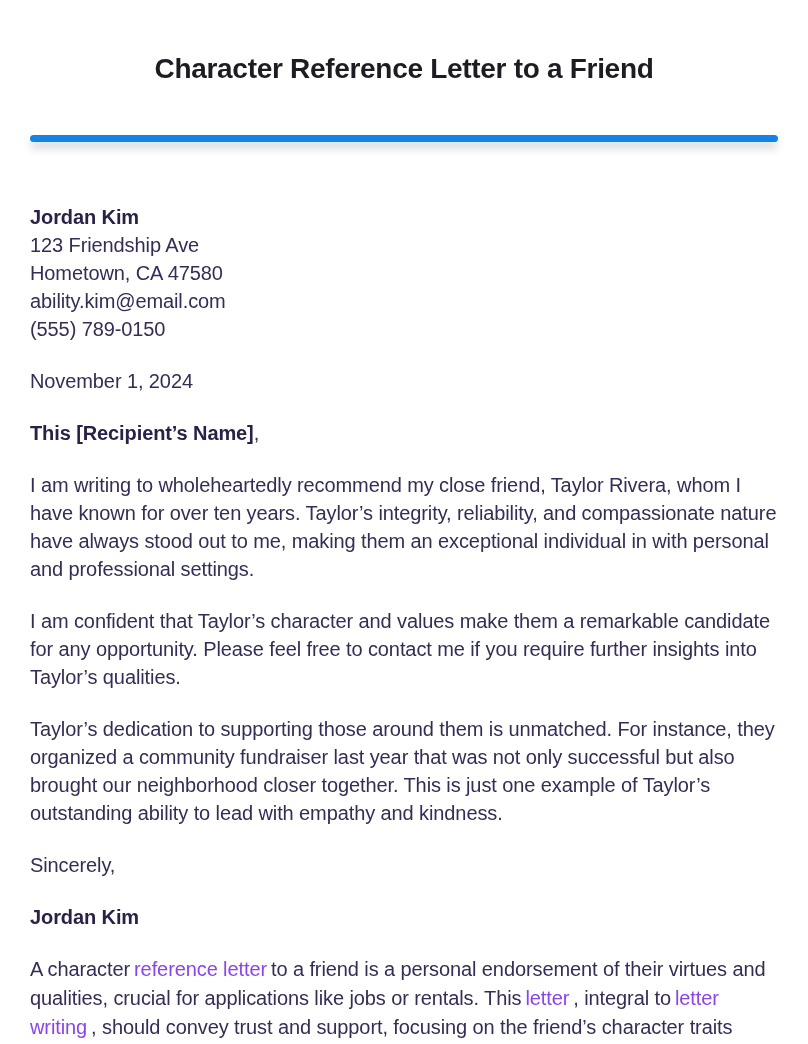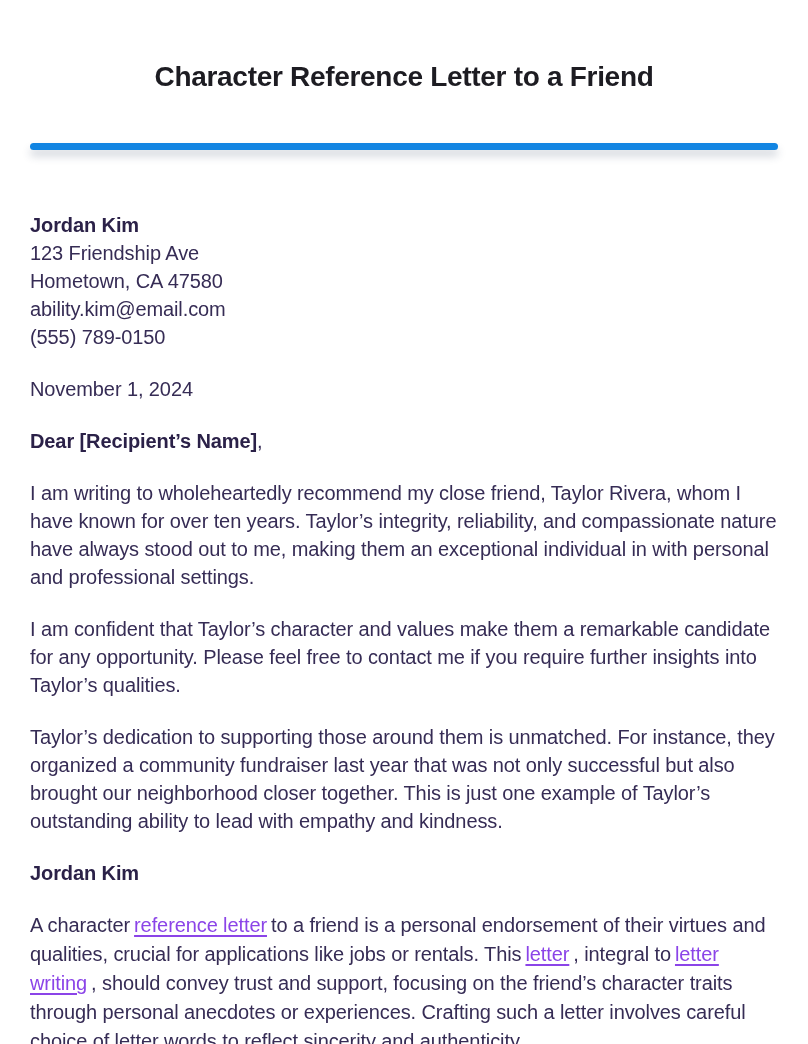"Character Reference Letter to a" h1.page-title { margin: 16px -> 8px }
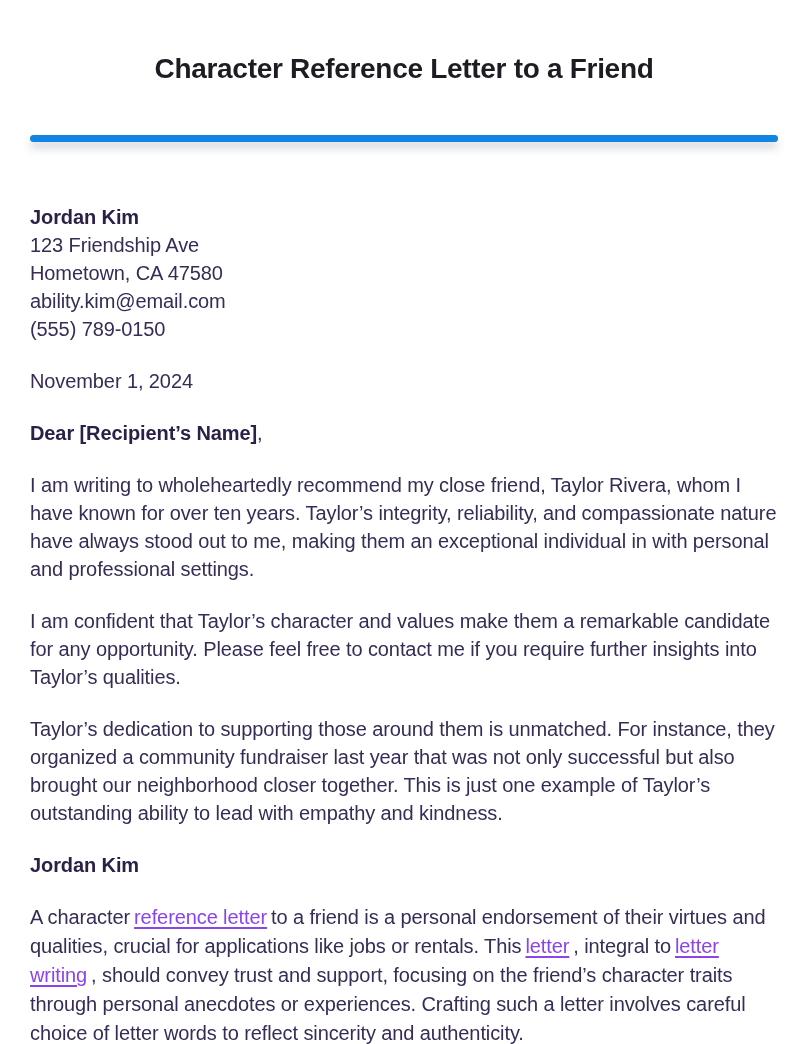"Dear [Recipient’s Name]" strong { text: Dear -> This }
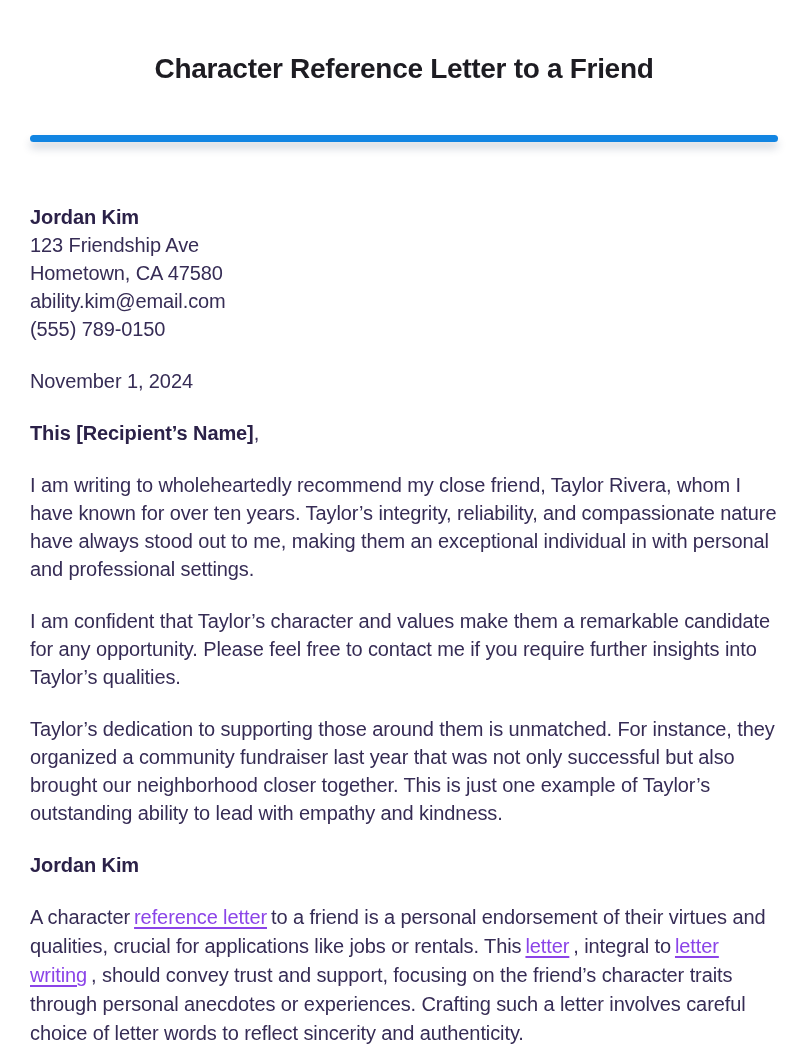"Sincerely," p { html: none -> <p>Sincerely,</p> }
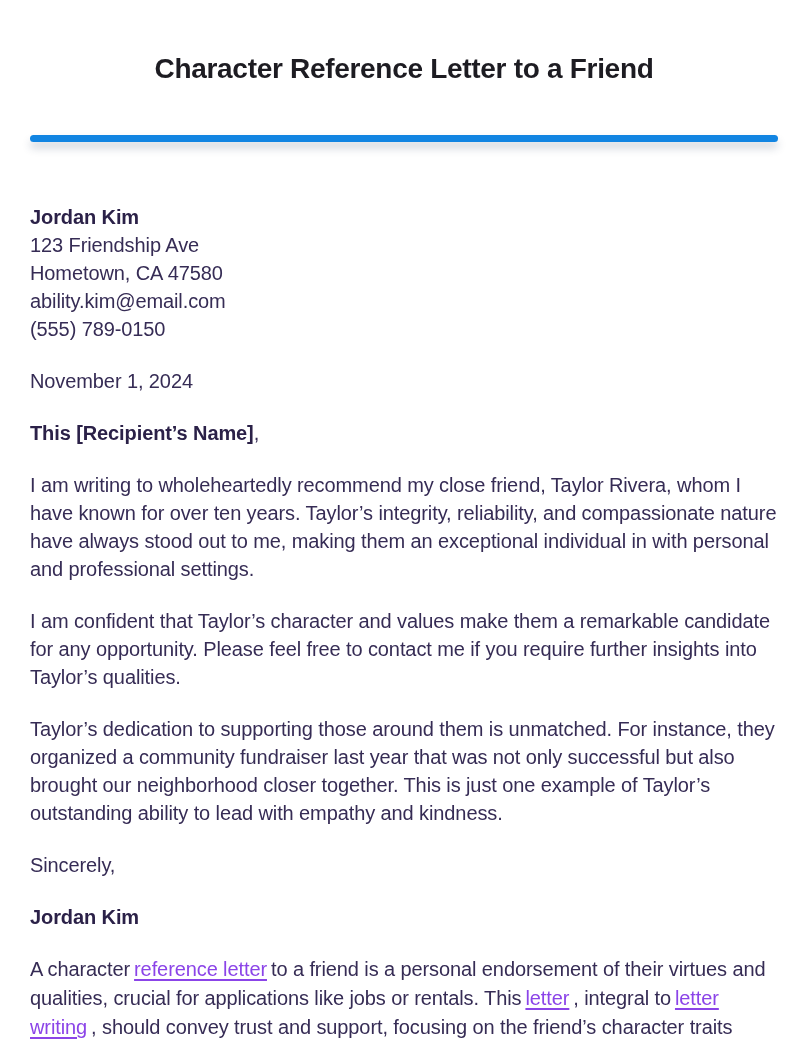"reference letter" a.inline-link { text-decoration: underline -> none }
